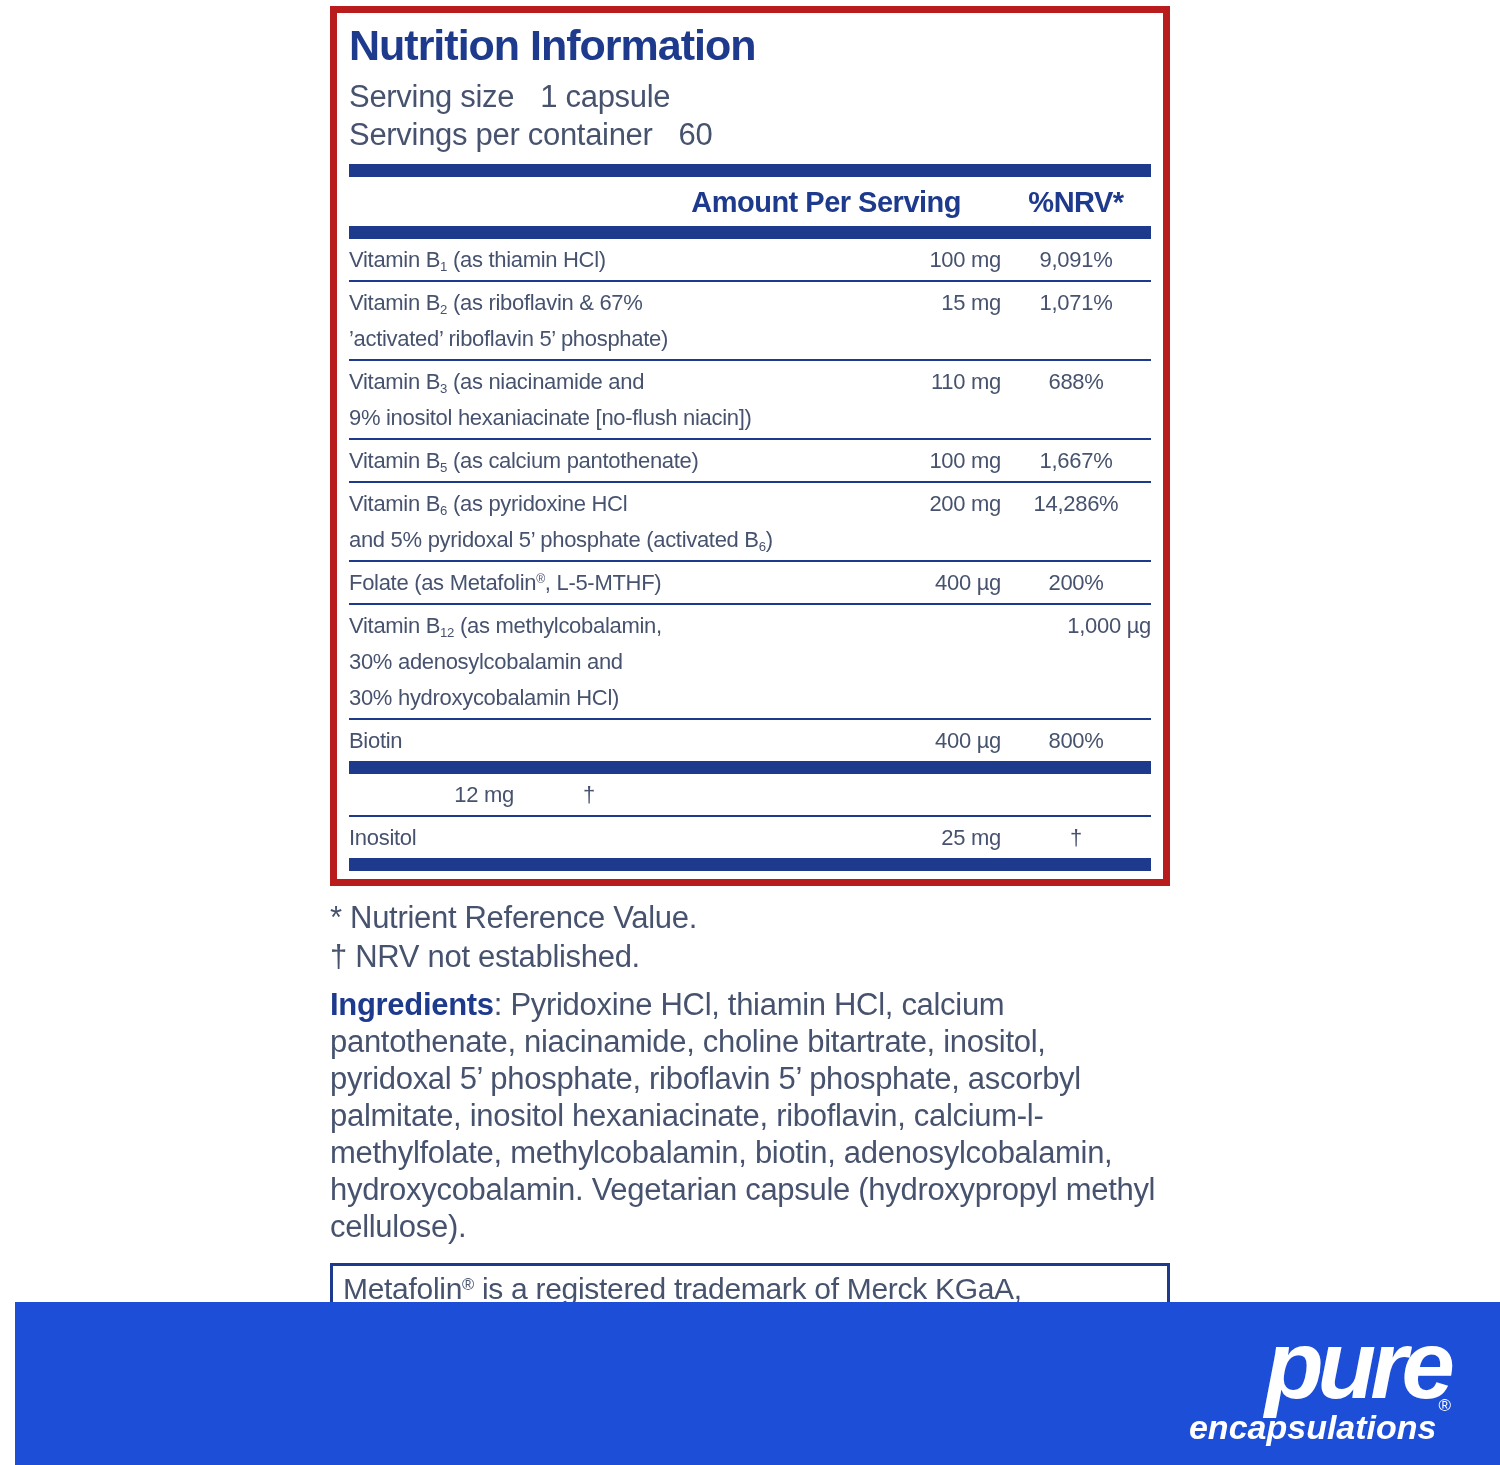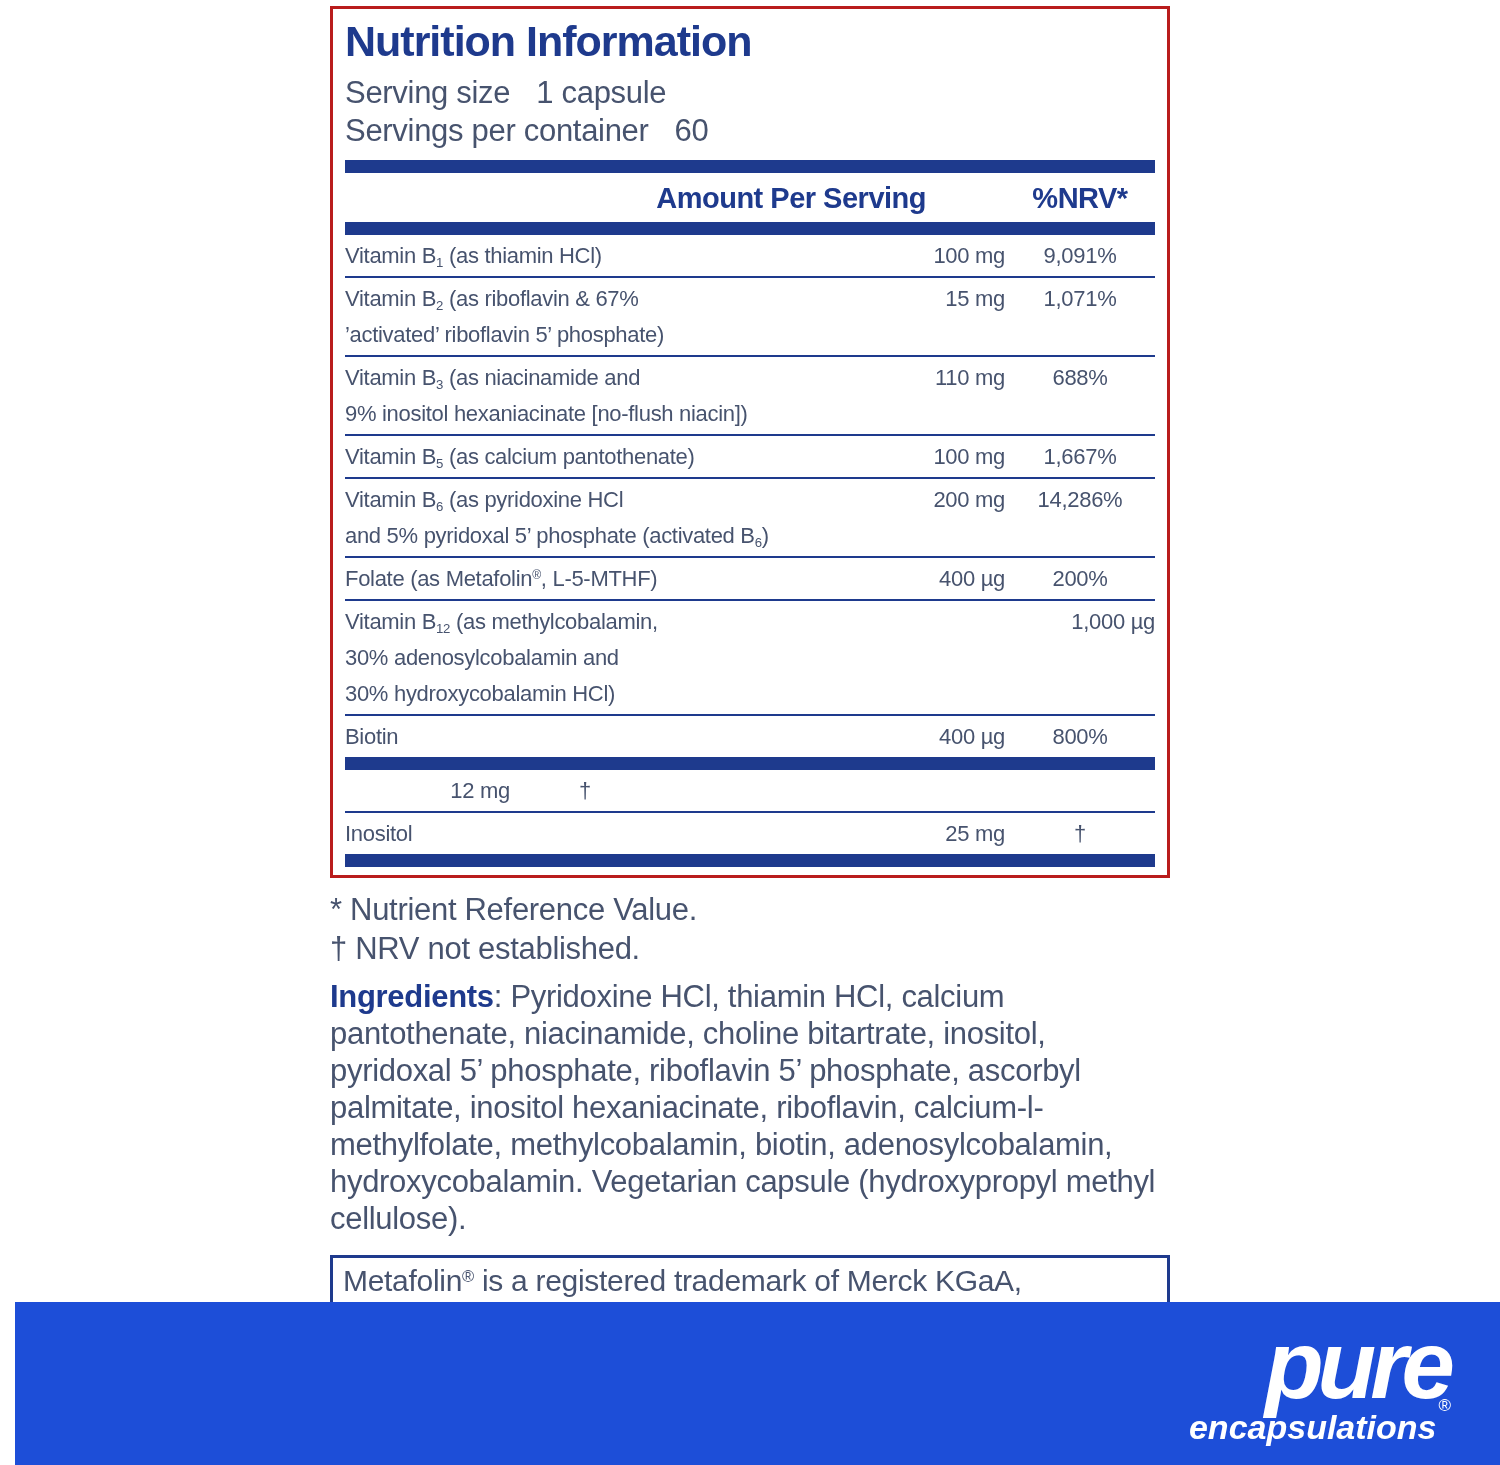"Nutrition Information" .panel { border: 3px solid #b91c1c -> 7px solid #b91c1c }
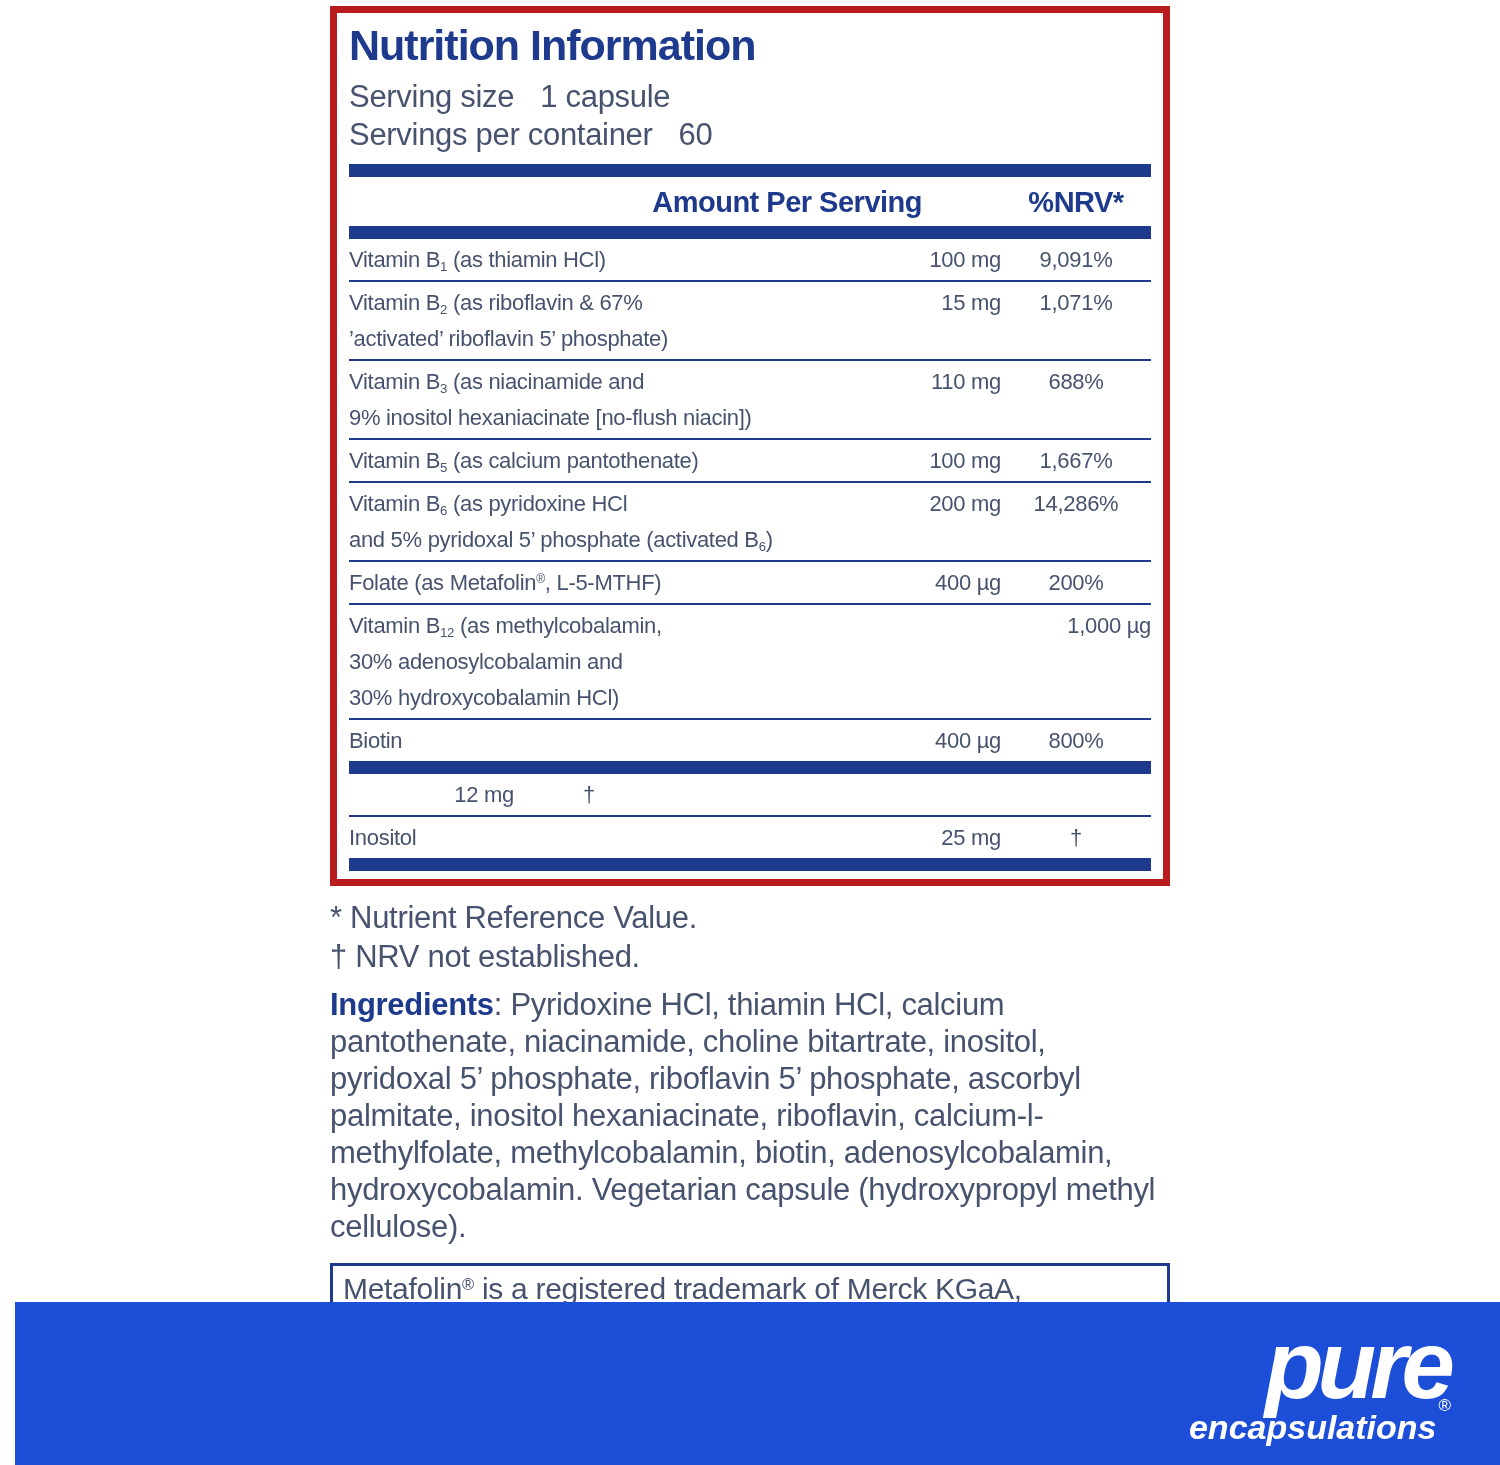"Amount Per Serving" .colheader { gap: 39px -> none }
